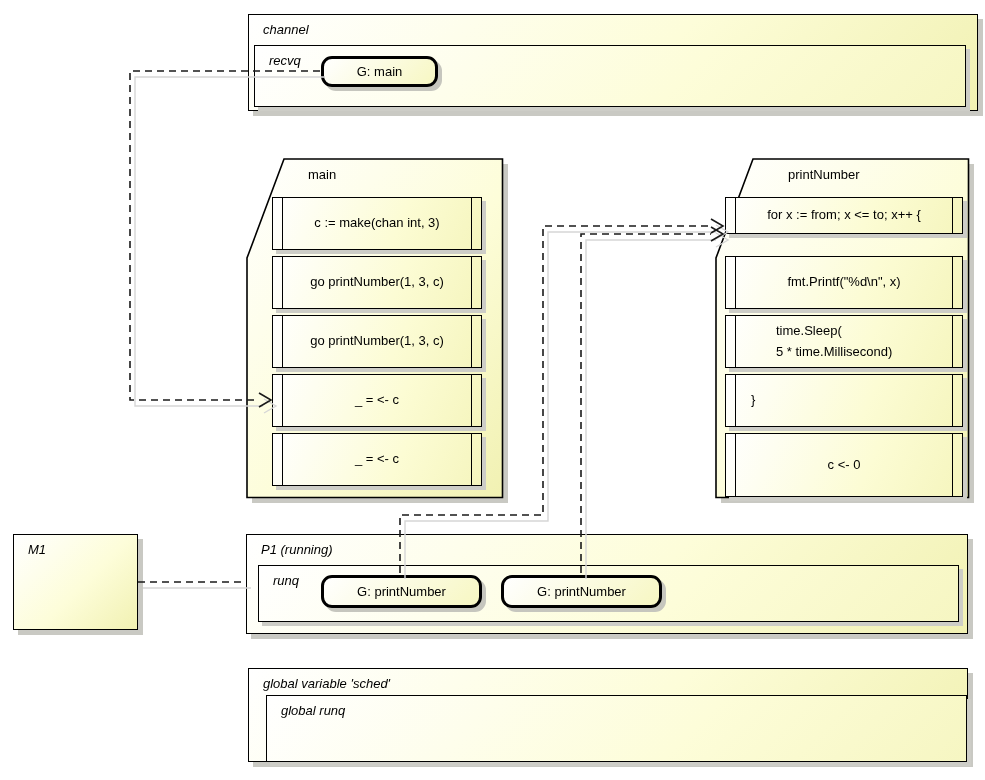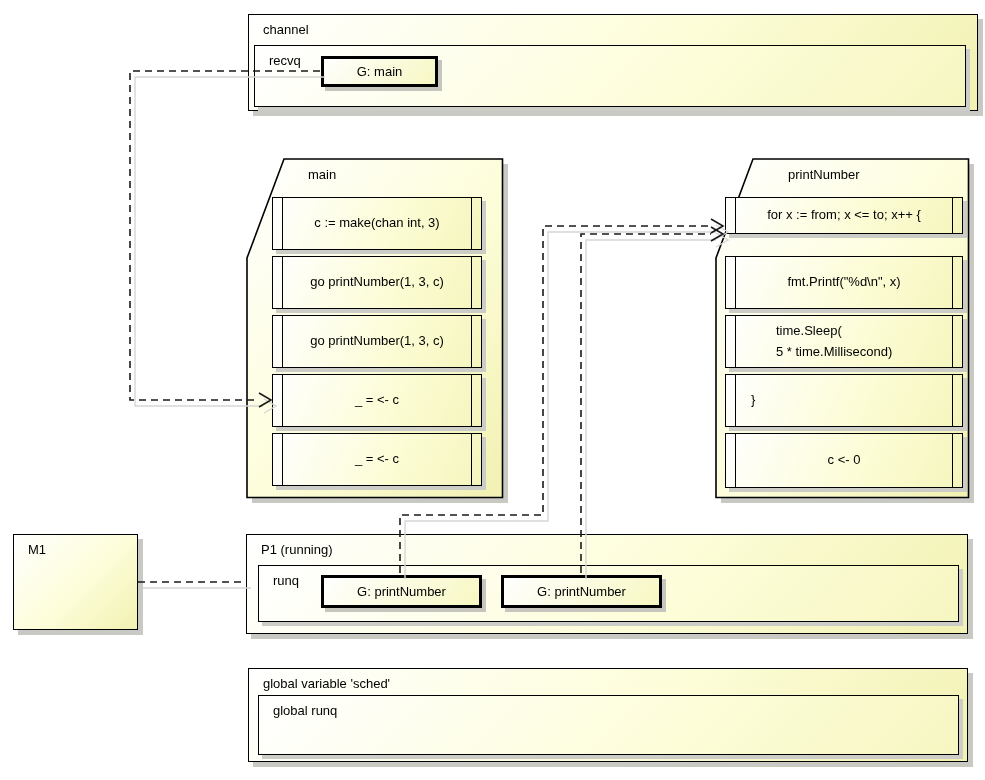"channel" .title { font-style: none -> italic }
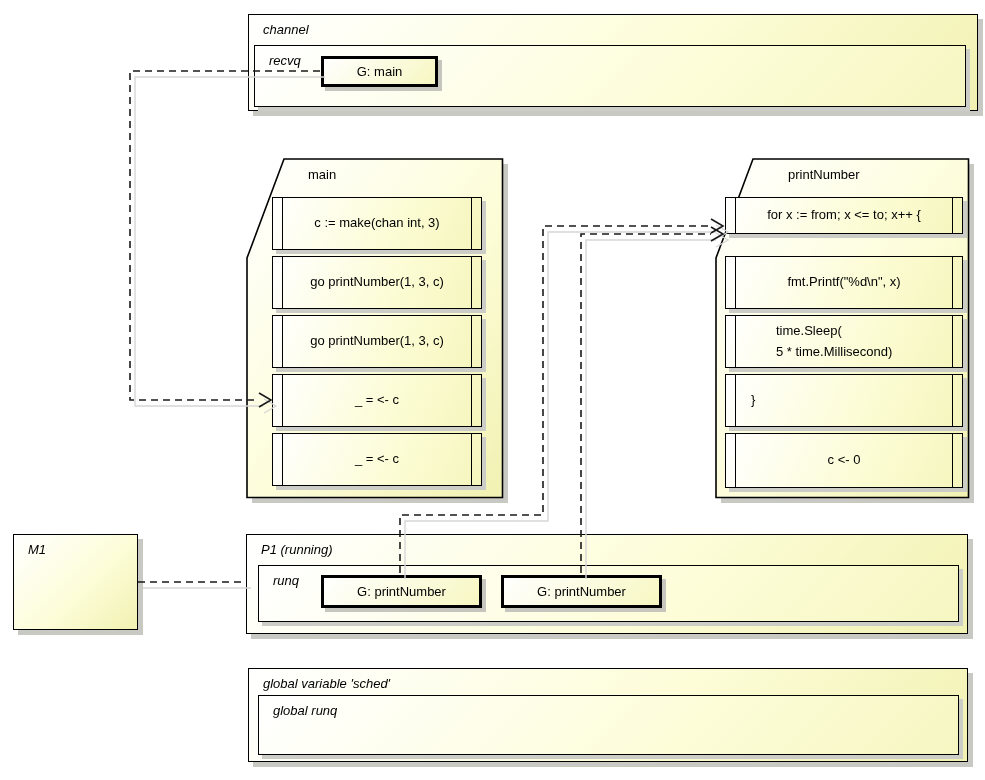"G: main" .gbox { border-radius: 0 -> 11px }
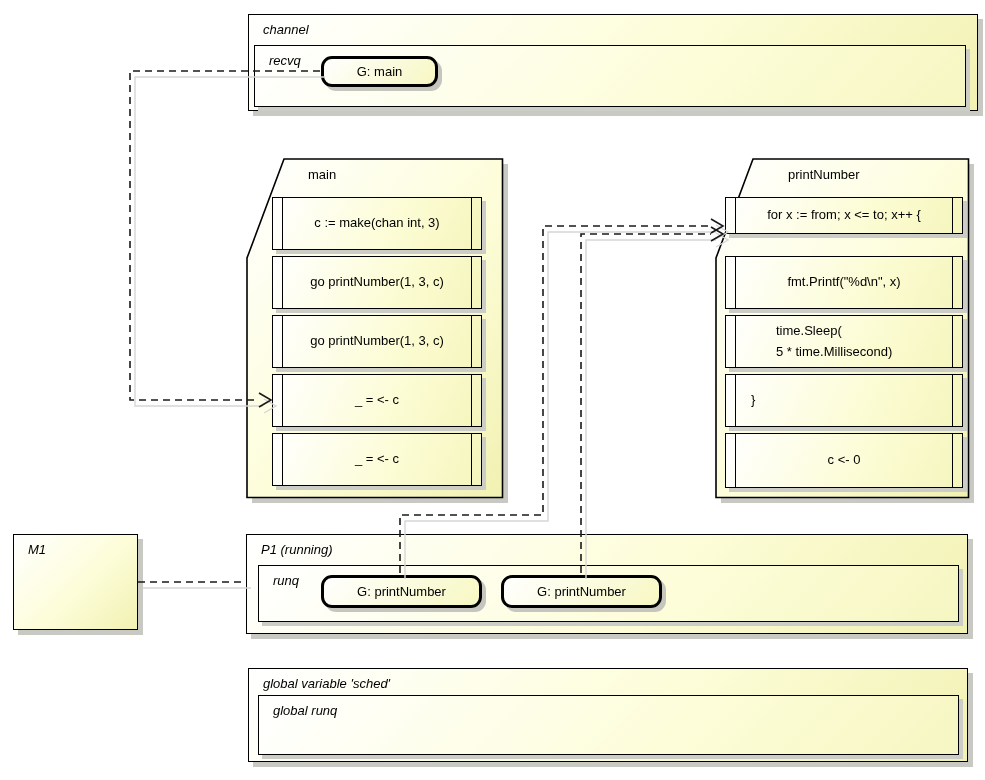"c <- 0" div.stmt { height: 55px -> 64px }
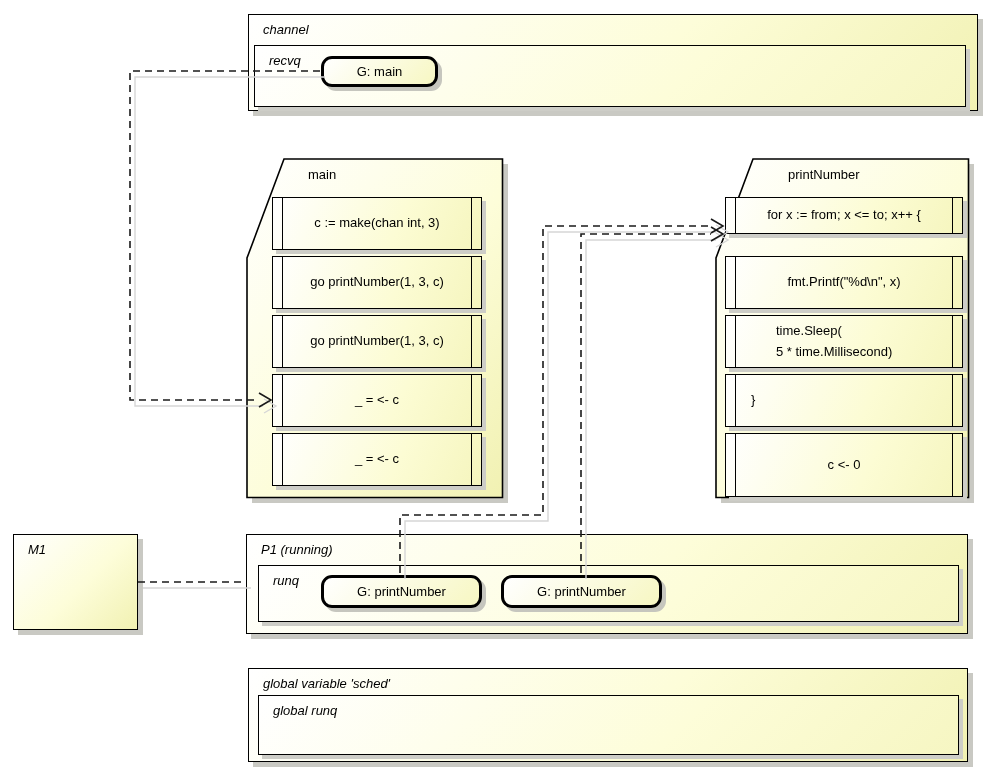"global runq" div.box { height: 60px -> 67px; left: 9px -> 17px }
